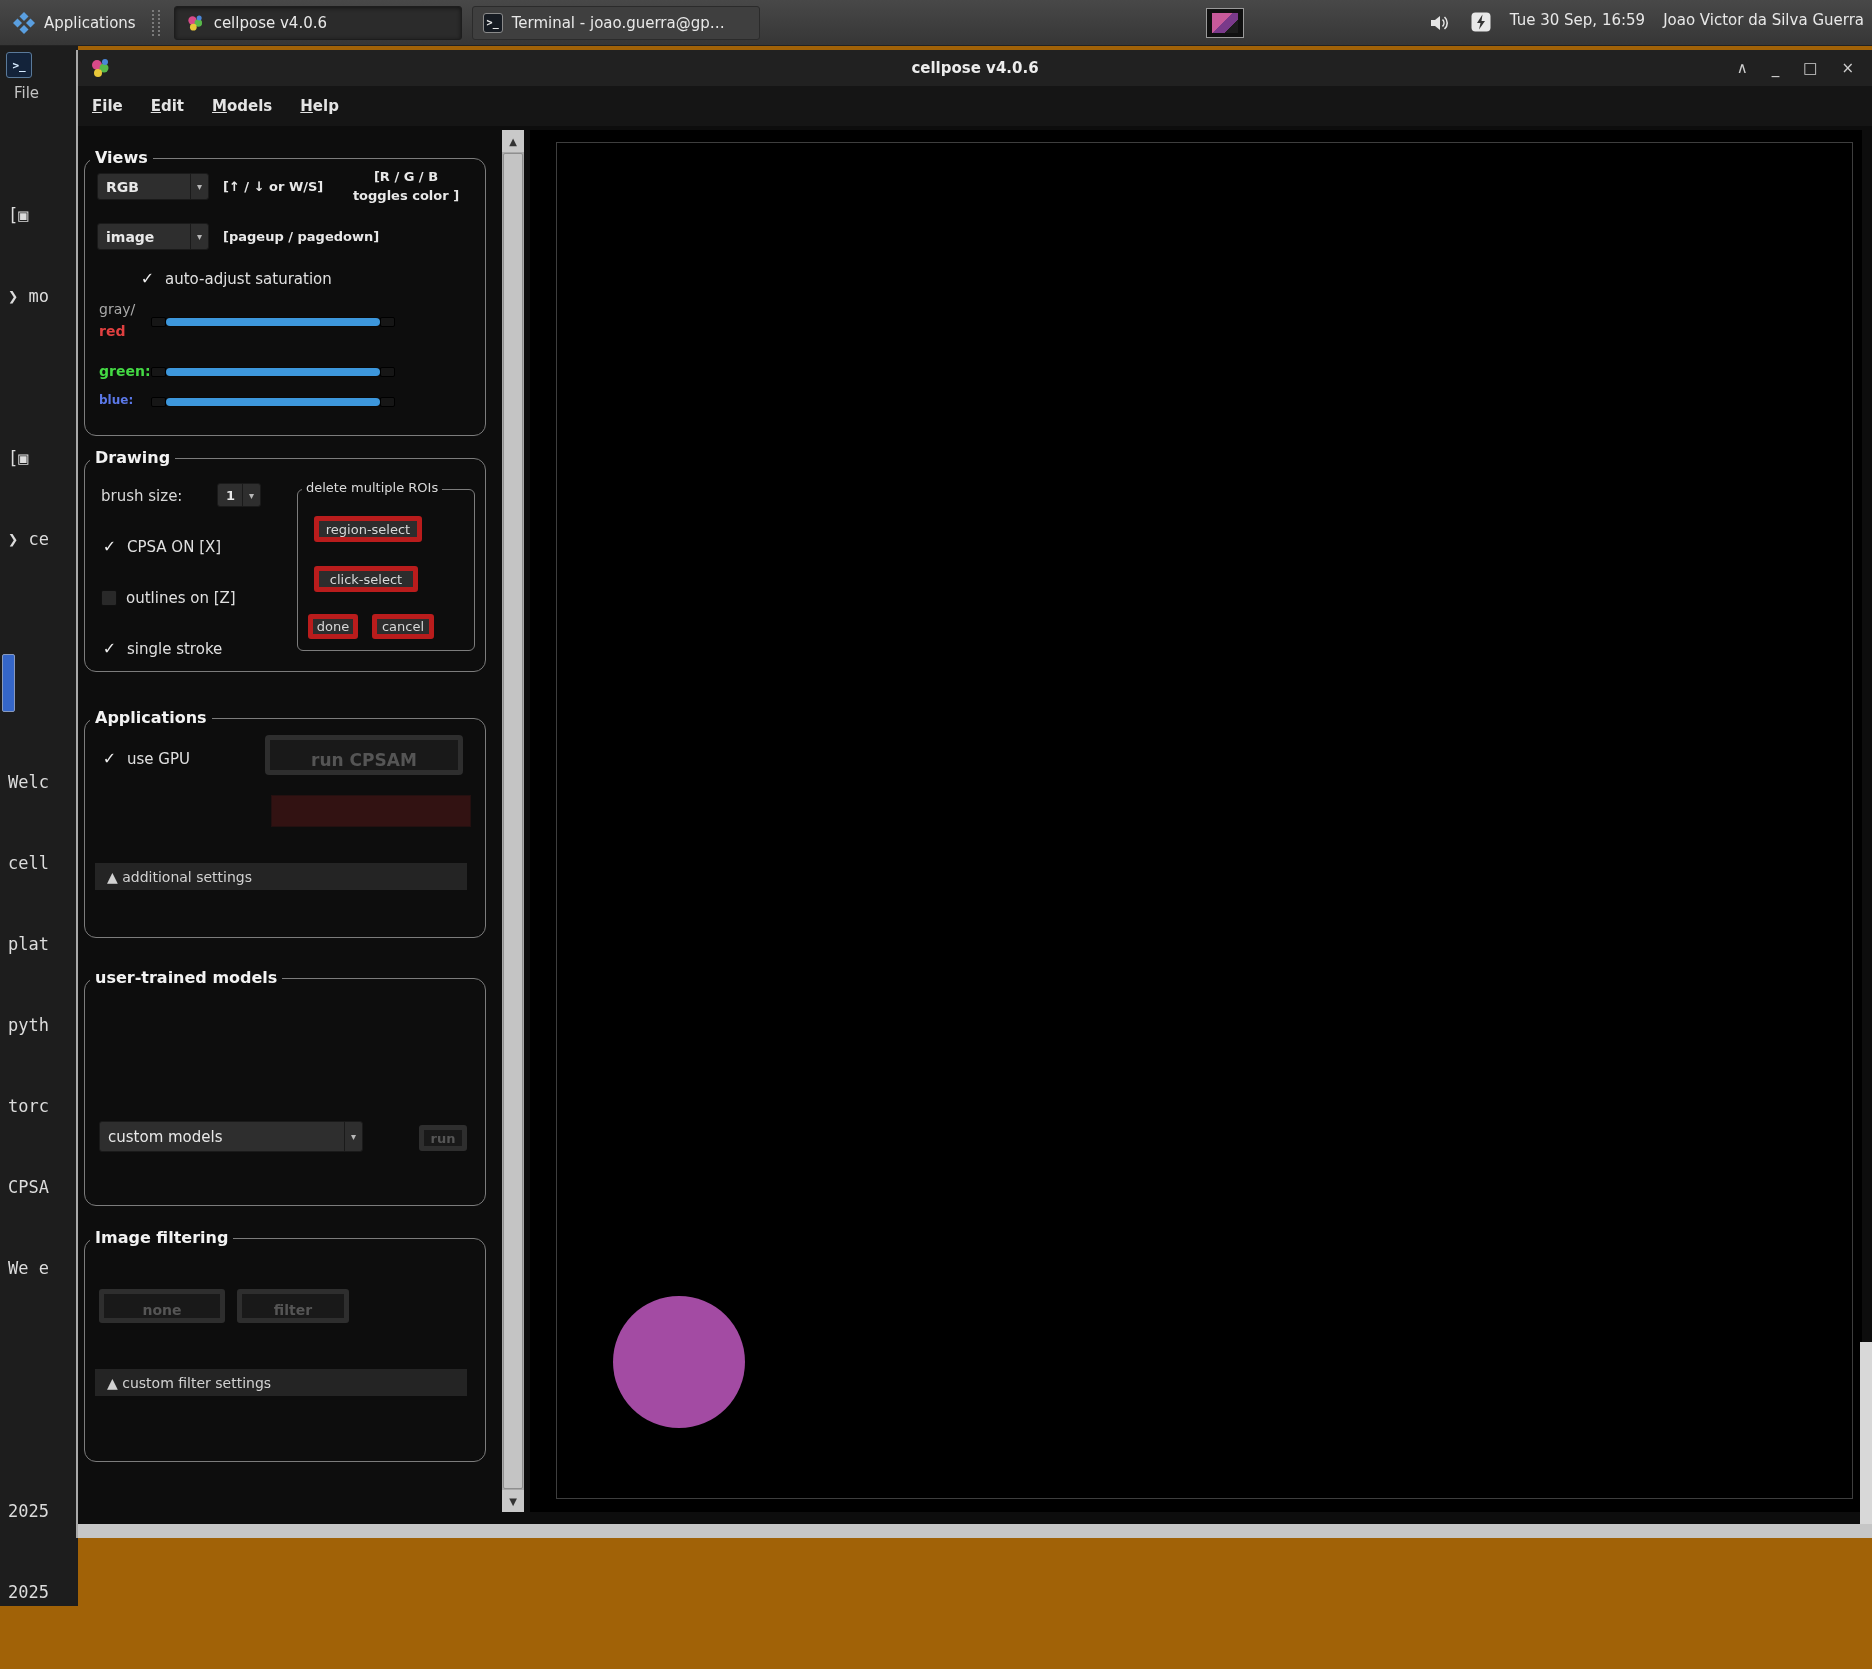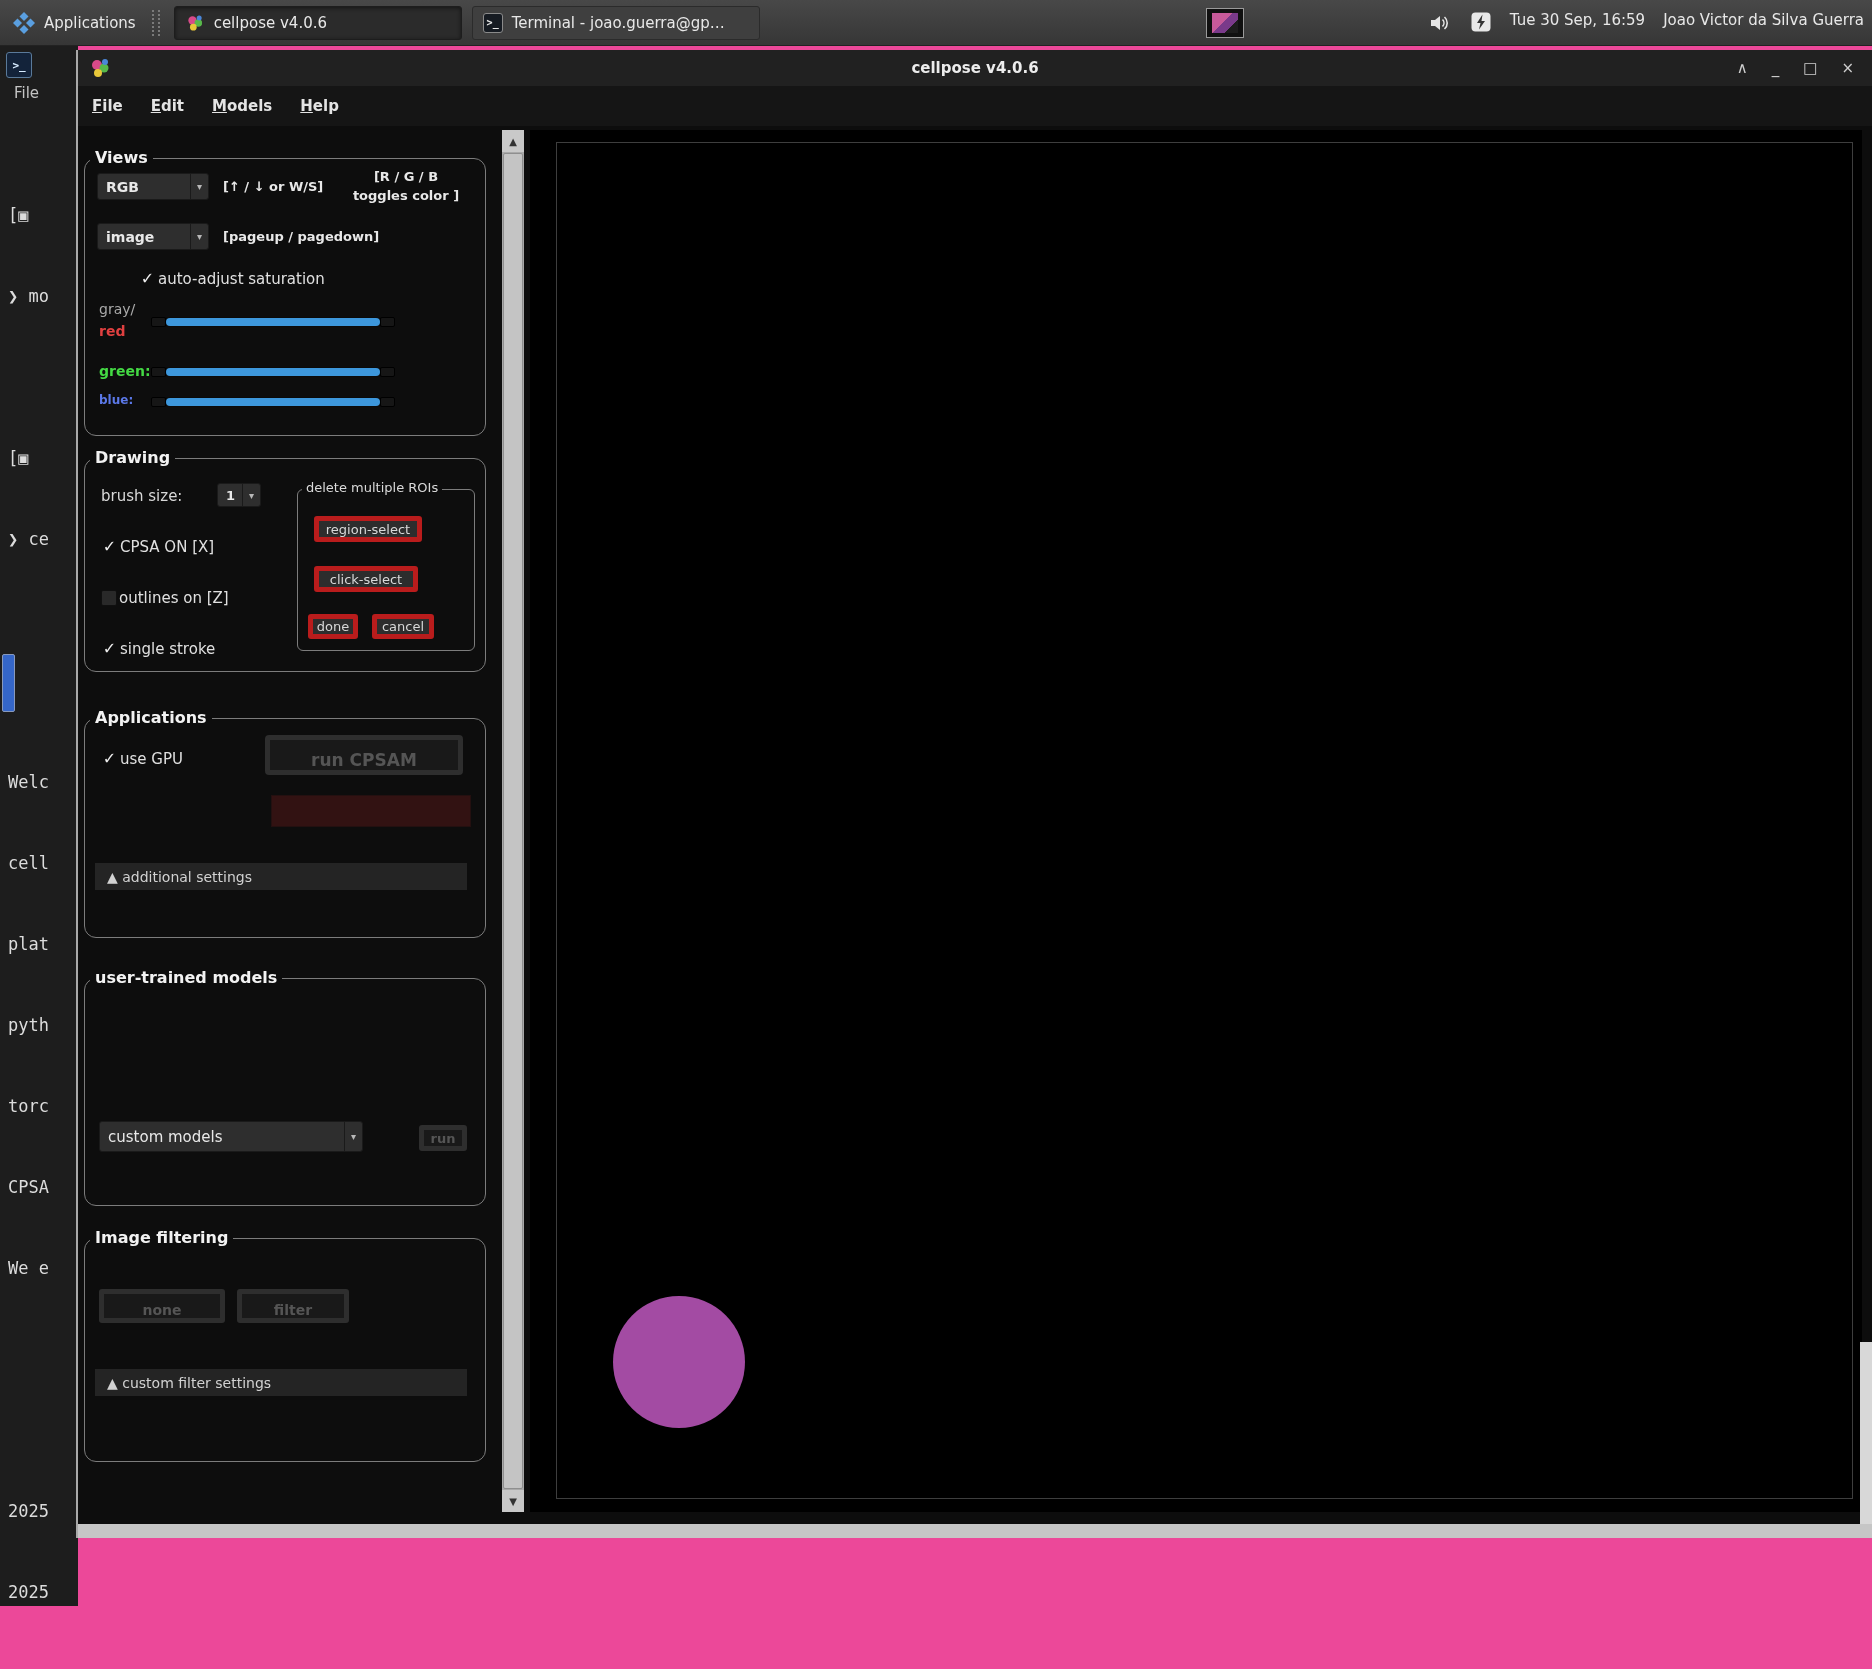"Applications" .screen { background: #ec4899 -> #a16207 }
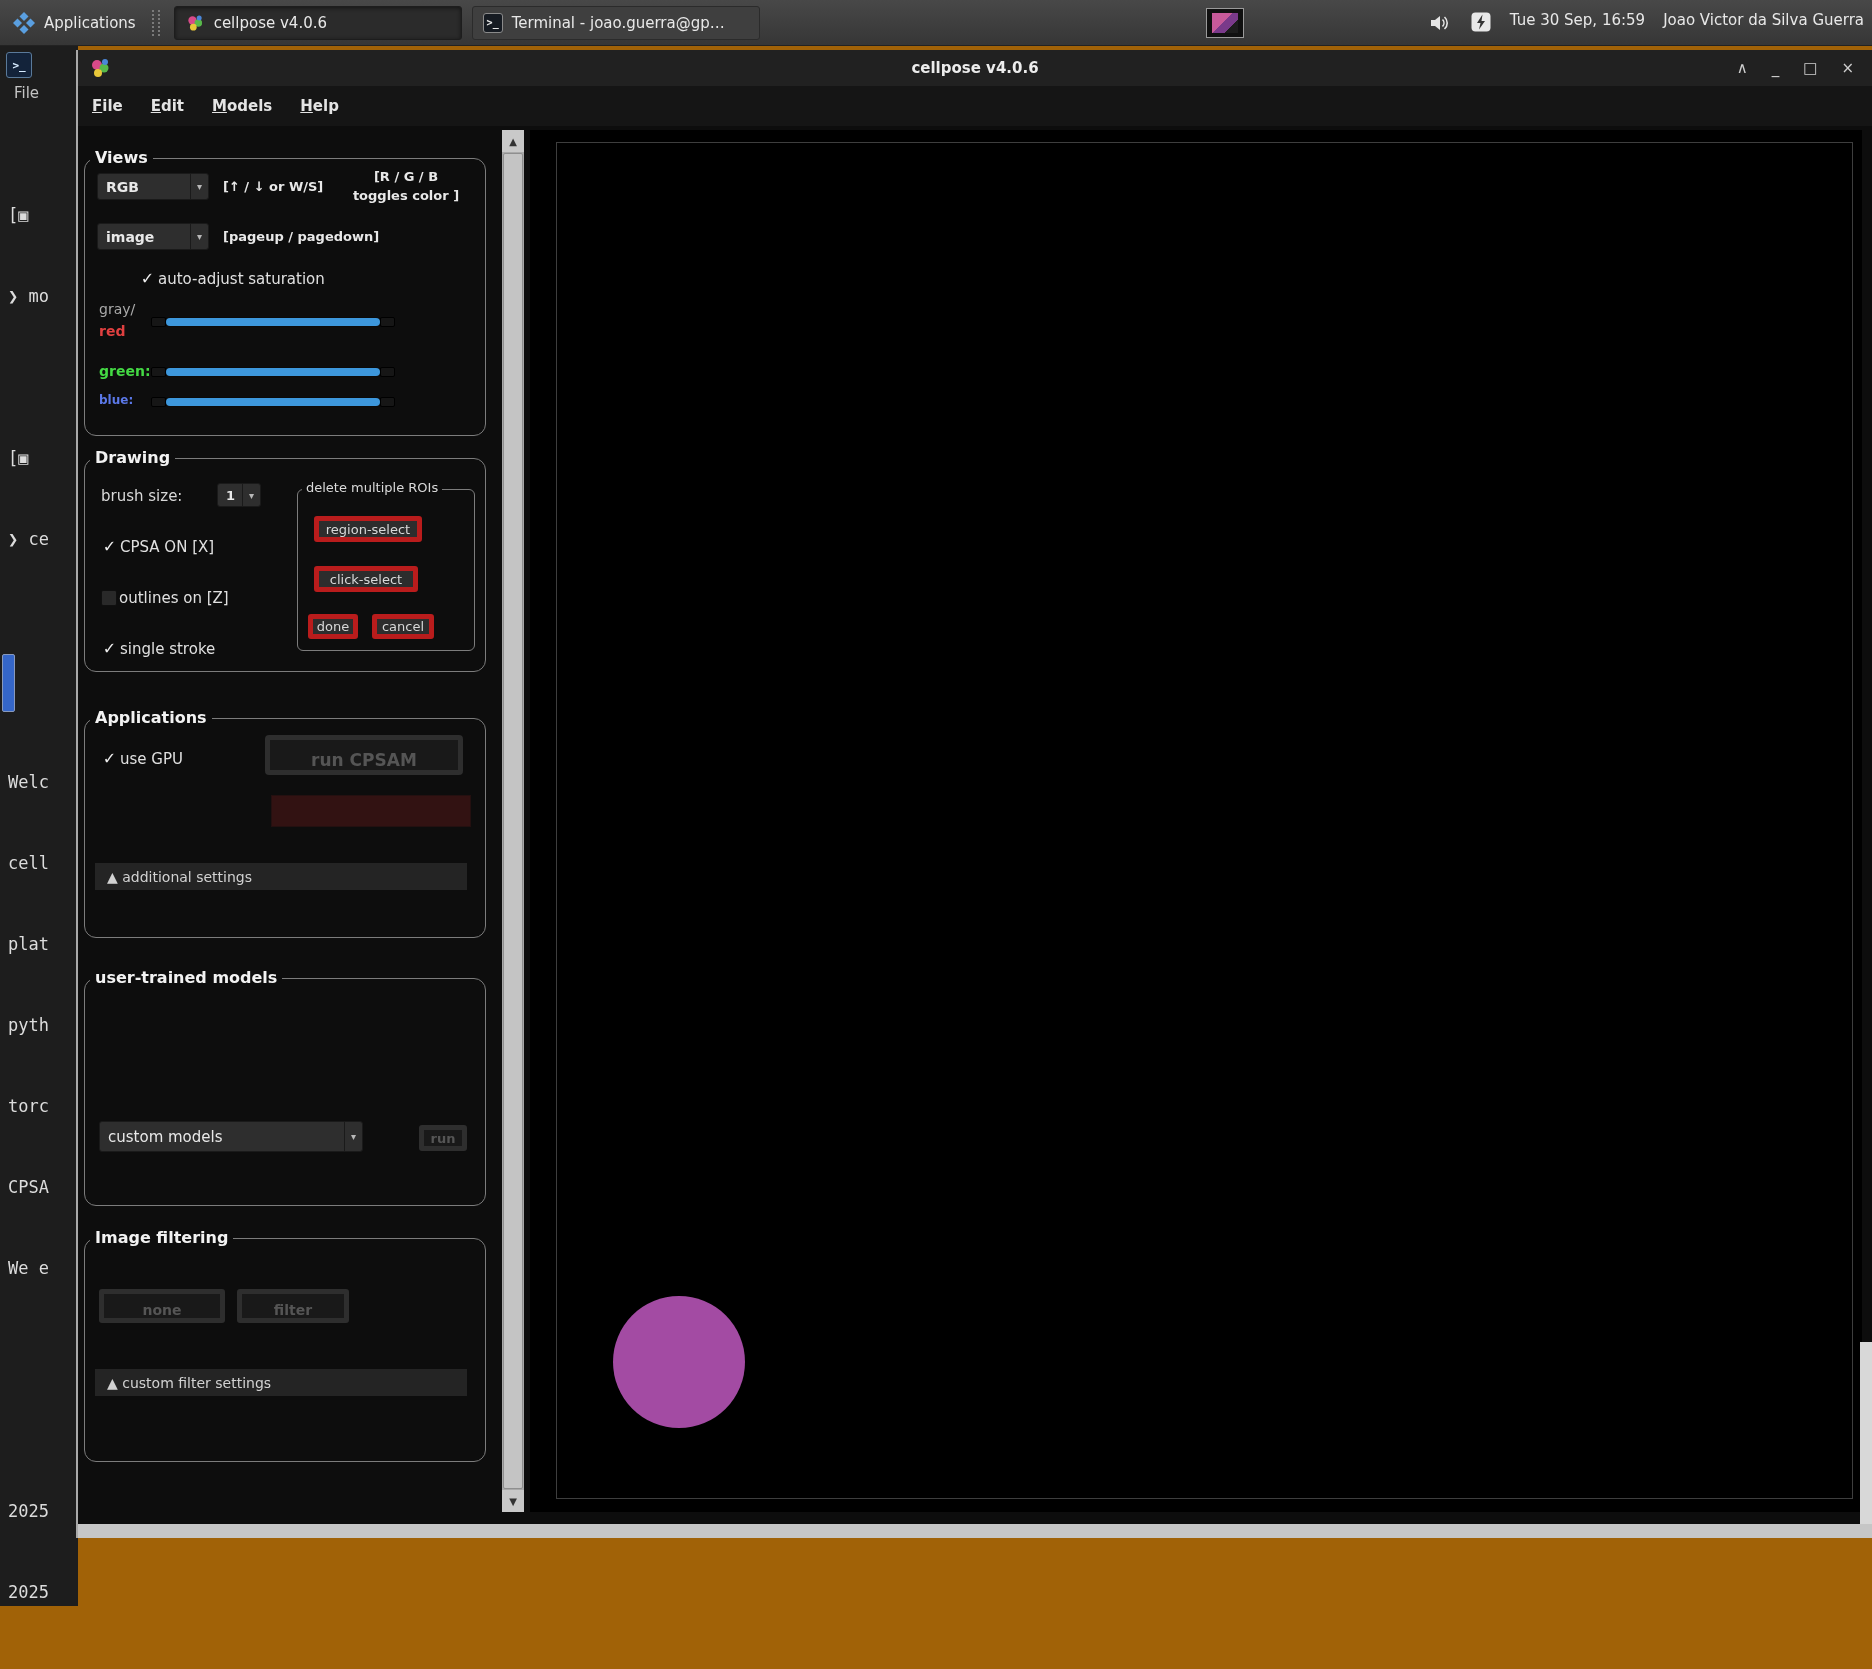"auto-adjust saturation" .checkrow { gap: 2px -> 9px }
